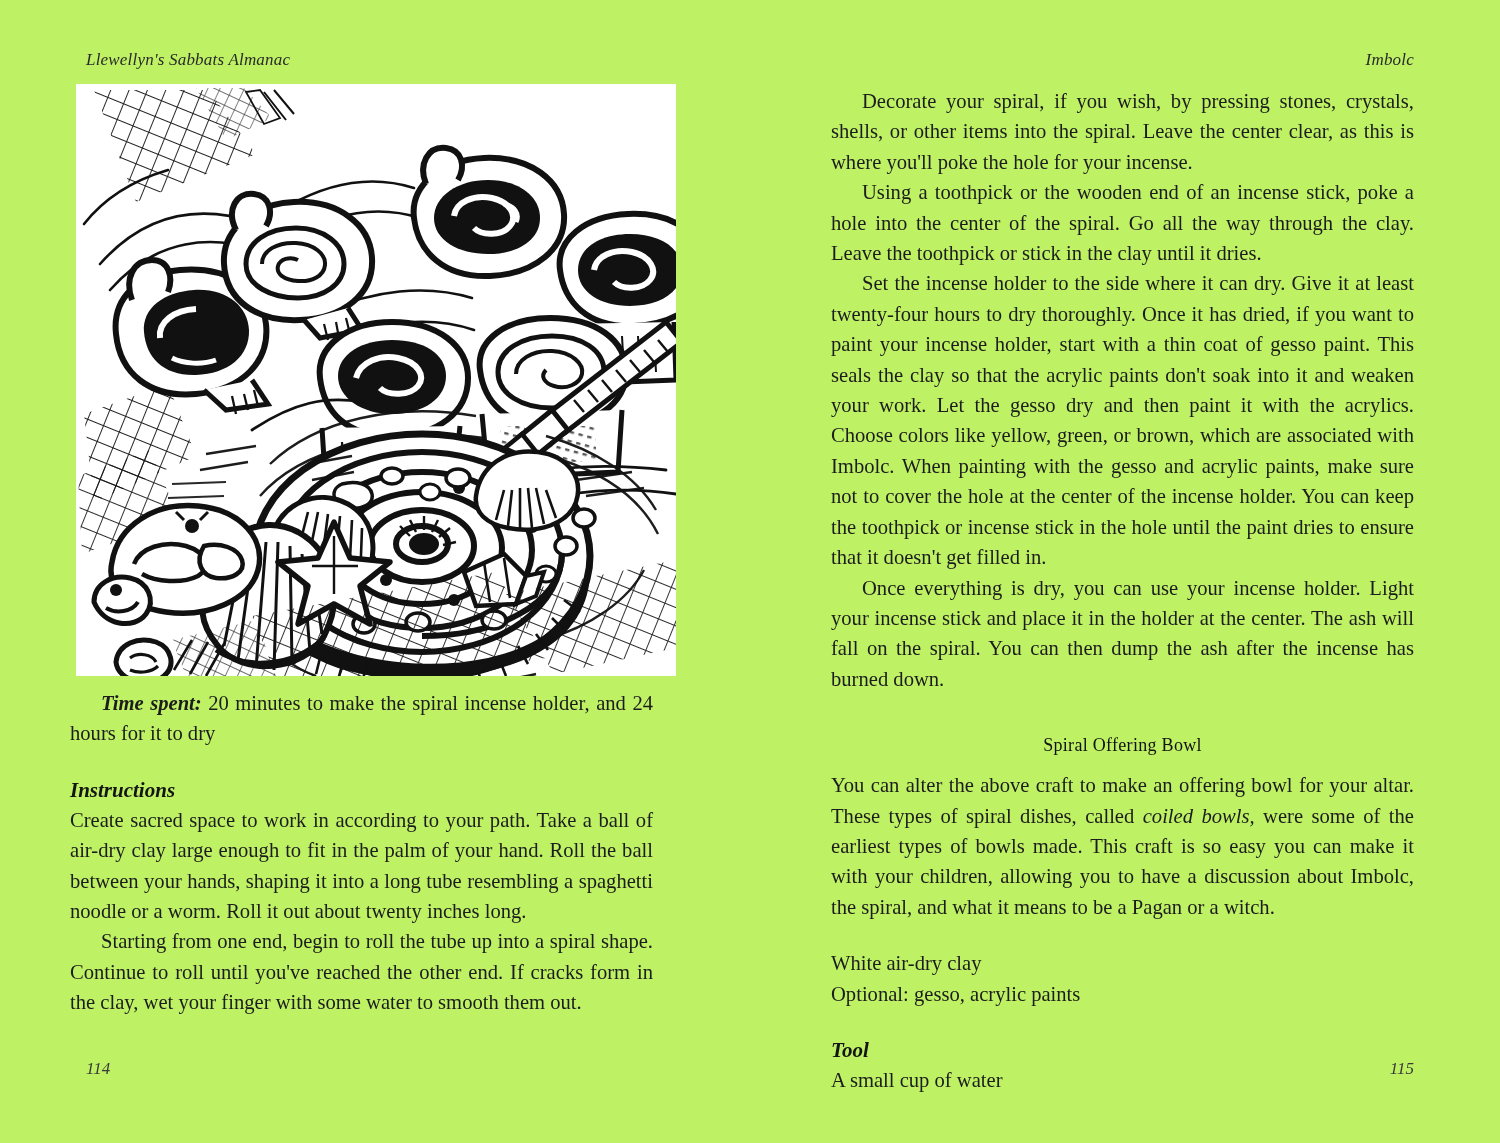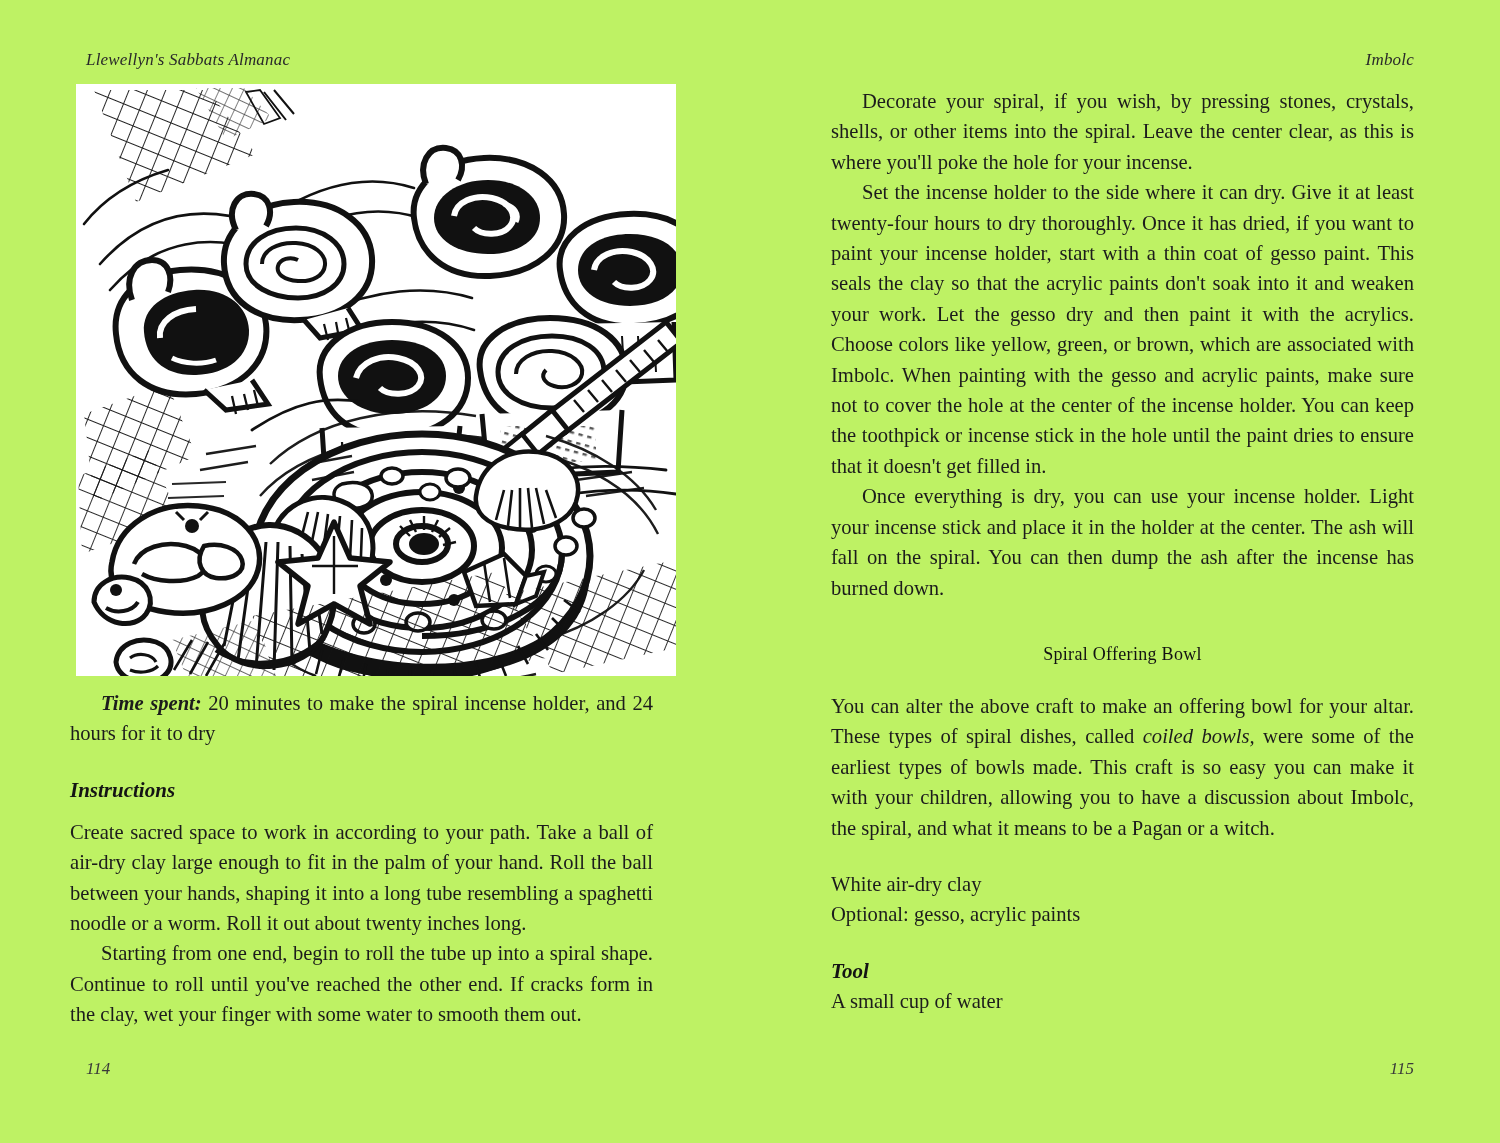"Using a toothpick or the" p.body { html: none -> <p>Using a toothpick or the wooden end of an incense stick, poke a hole into the center of the spiral. Go all the way through the clay. Leave the toothpick or stick in the clay until it dries.</p> }
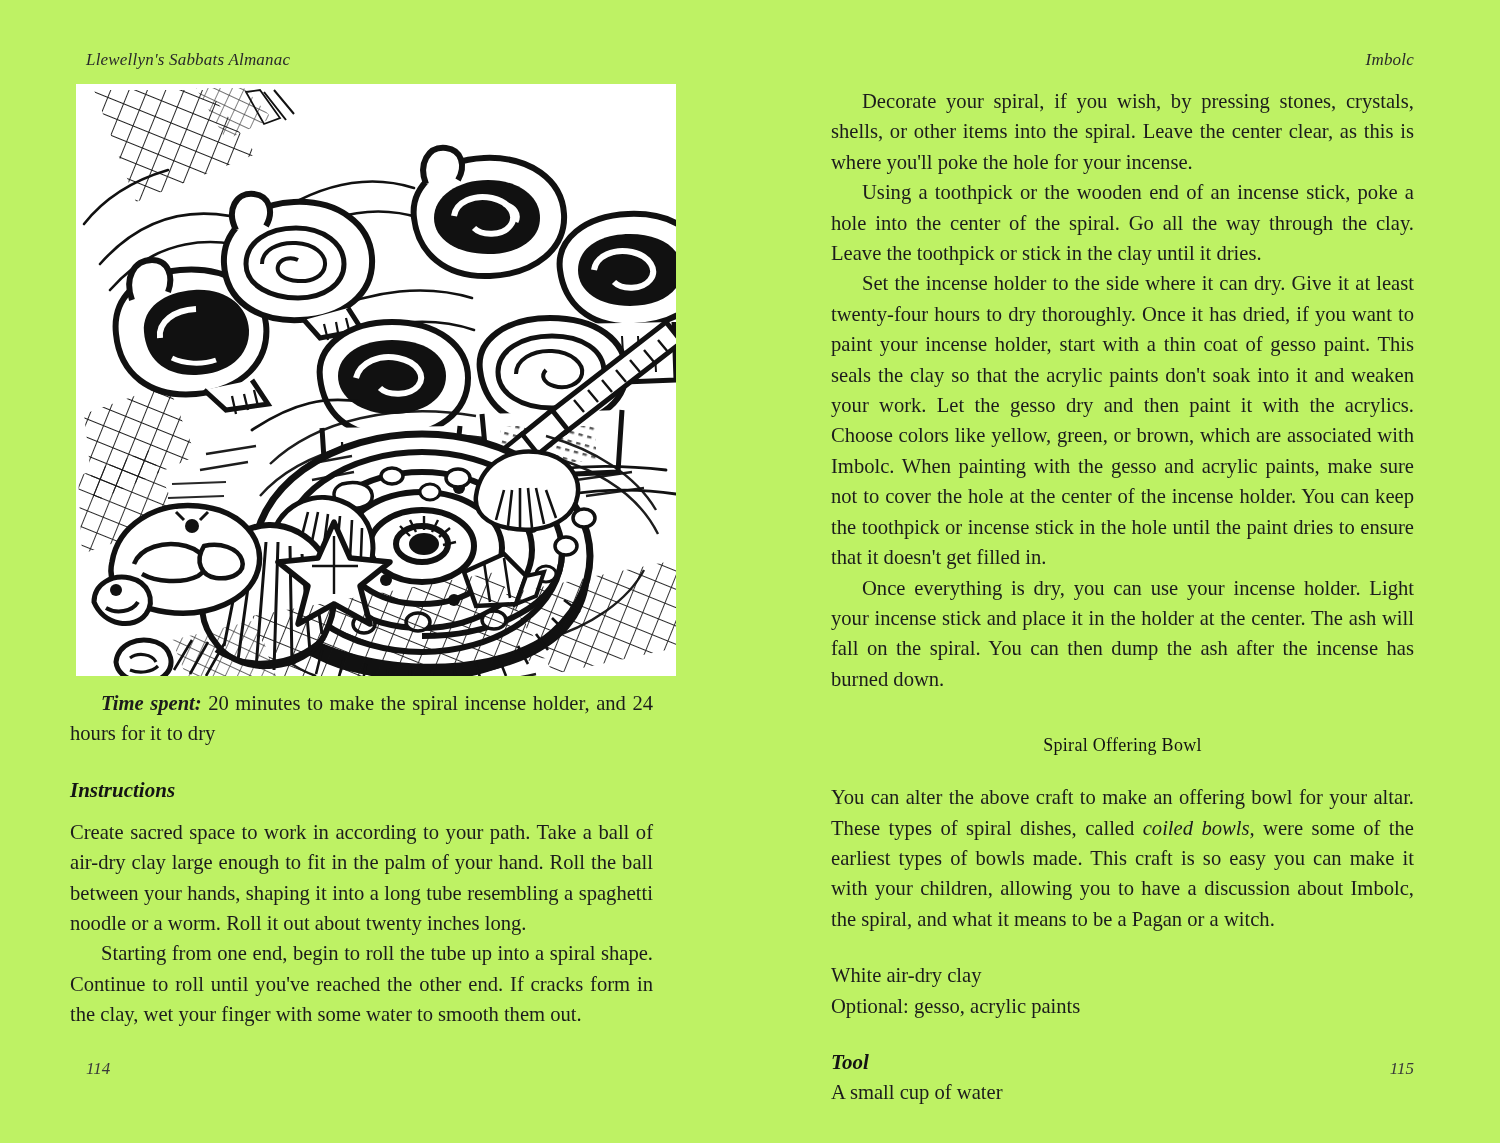"You can alter the above" p.body.noindent { margin-top: 12px -> none }
